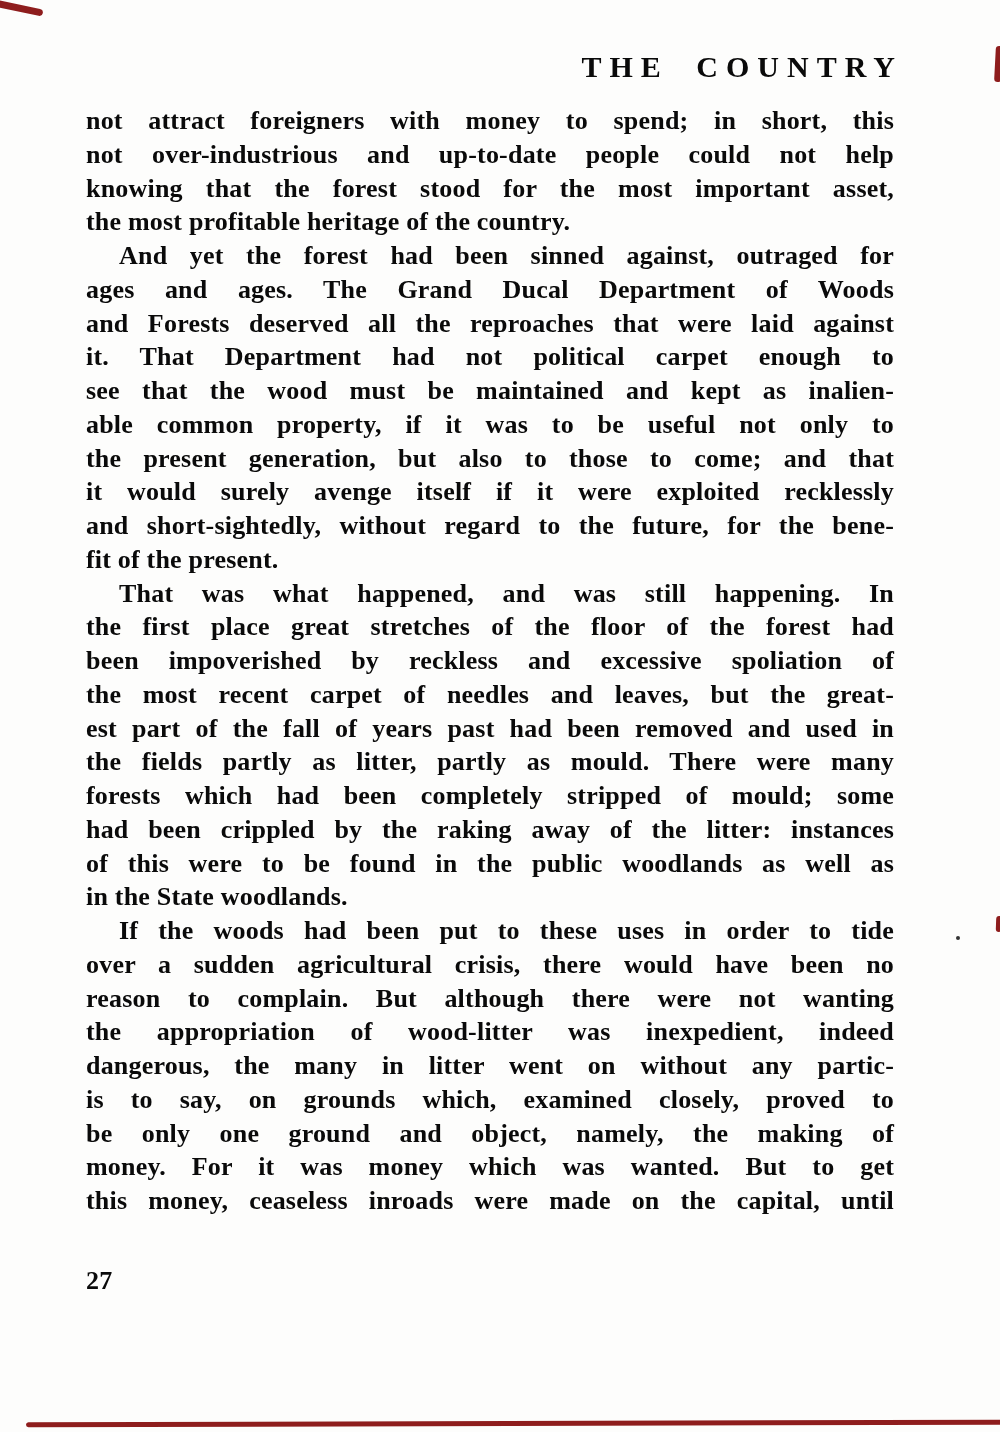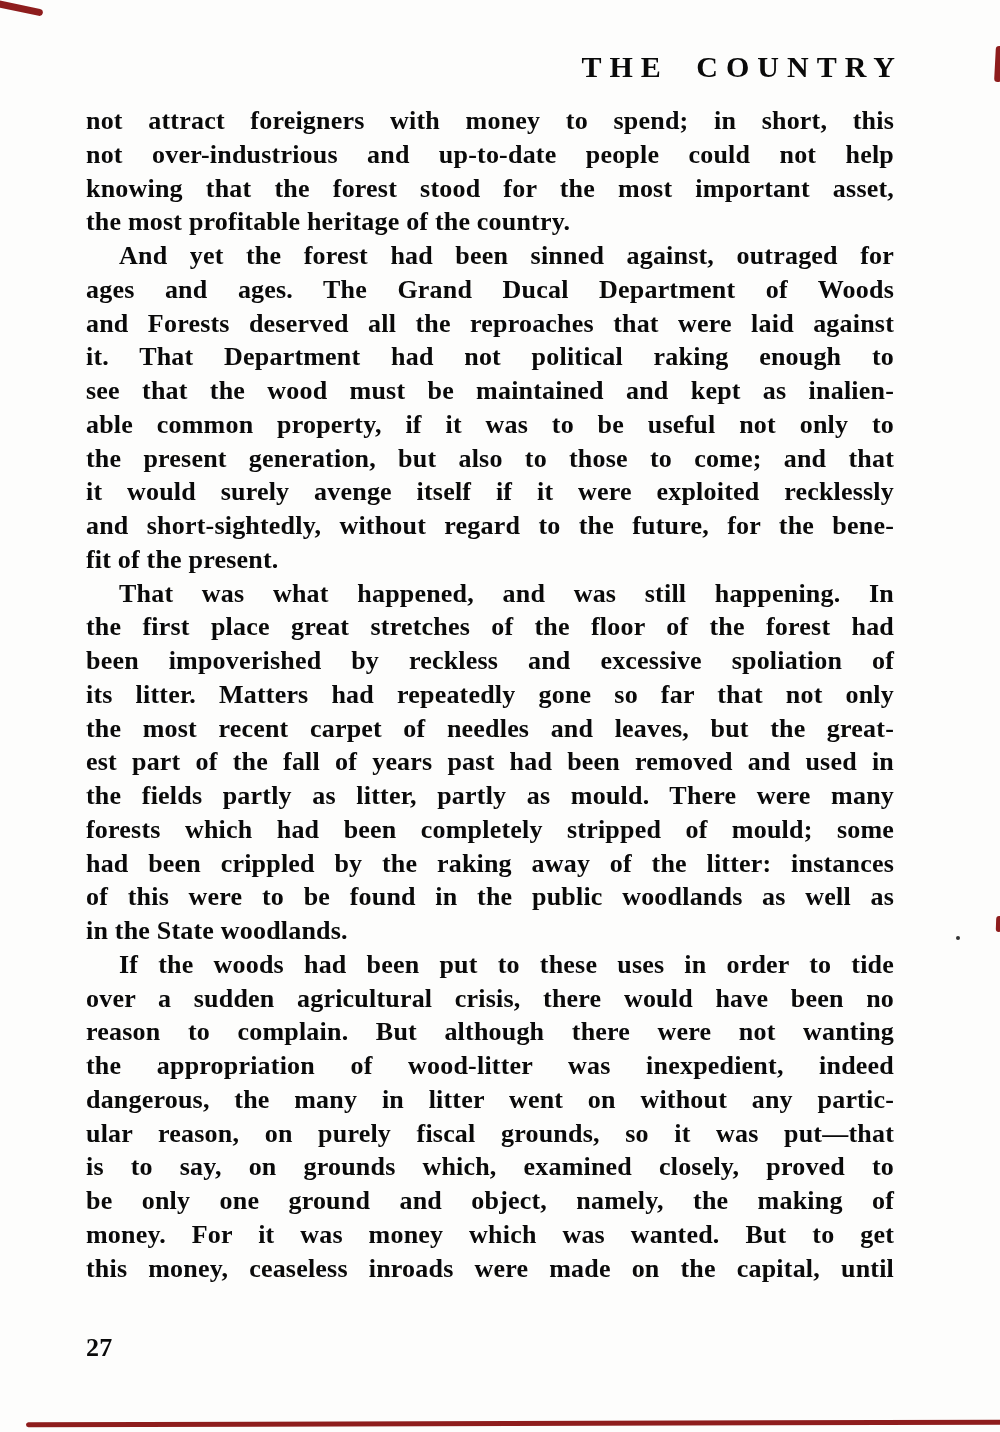"it. That Department had not" div.line { text: raking -> carpet }
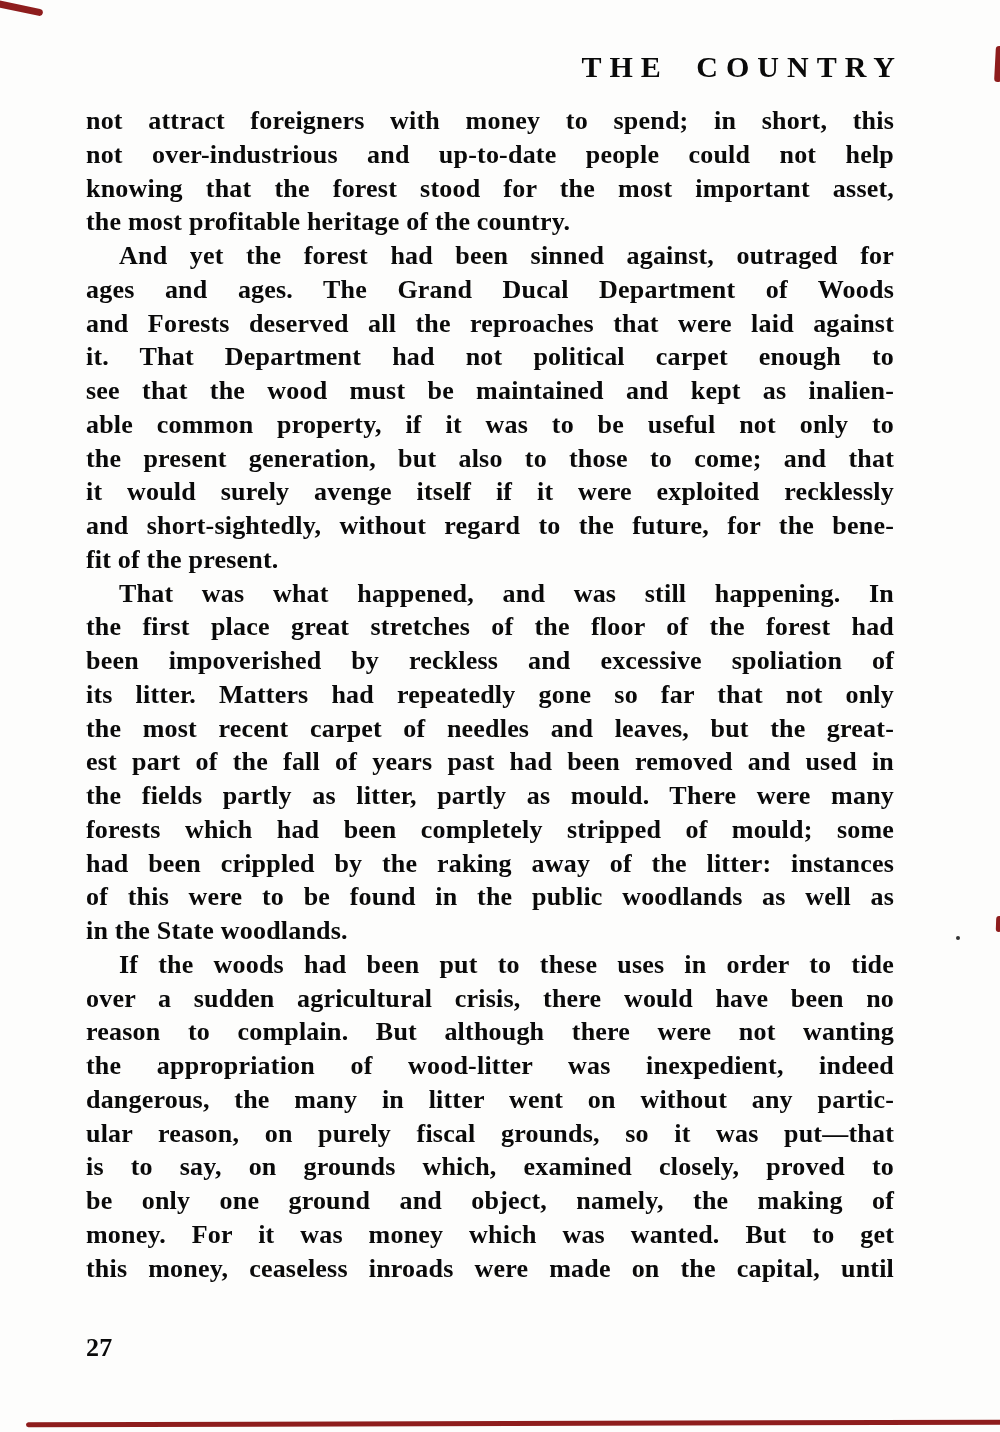"its litter. Matters had repeatedly" div.line { html: <div>its litter. Matters had repeatedly gone so far that not only</div> -> none }
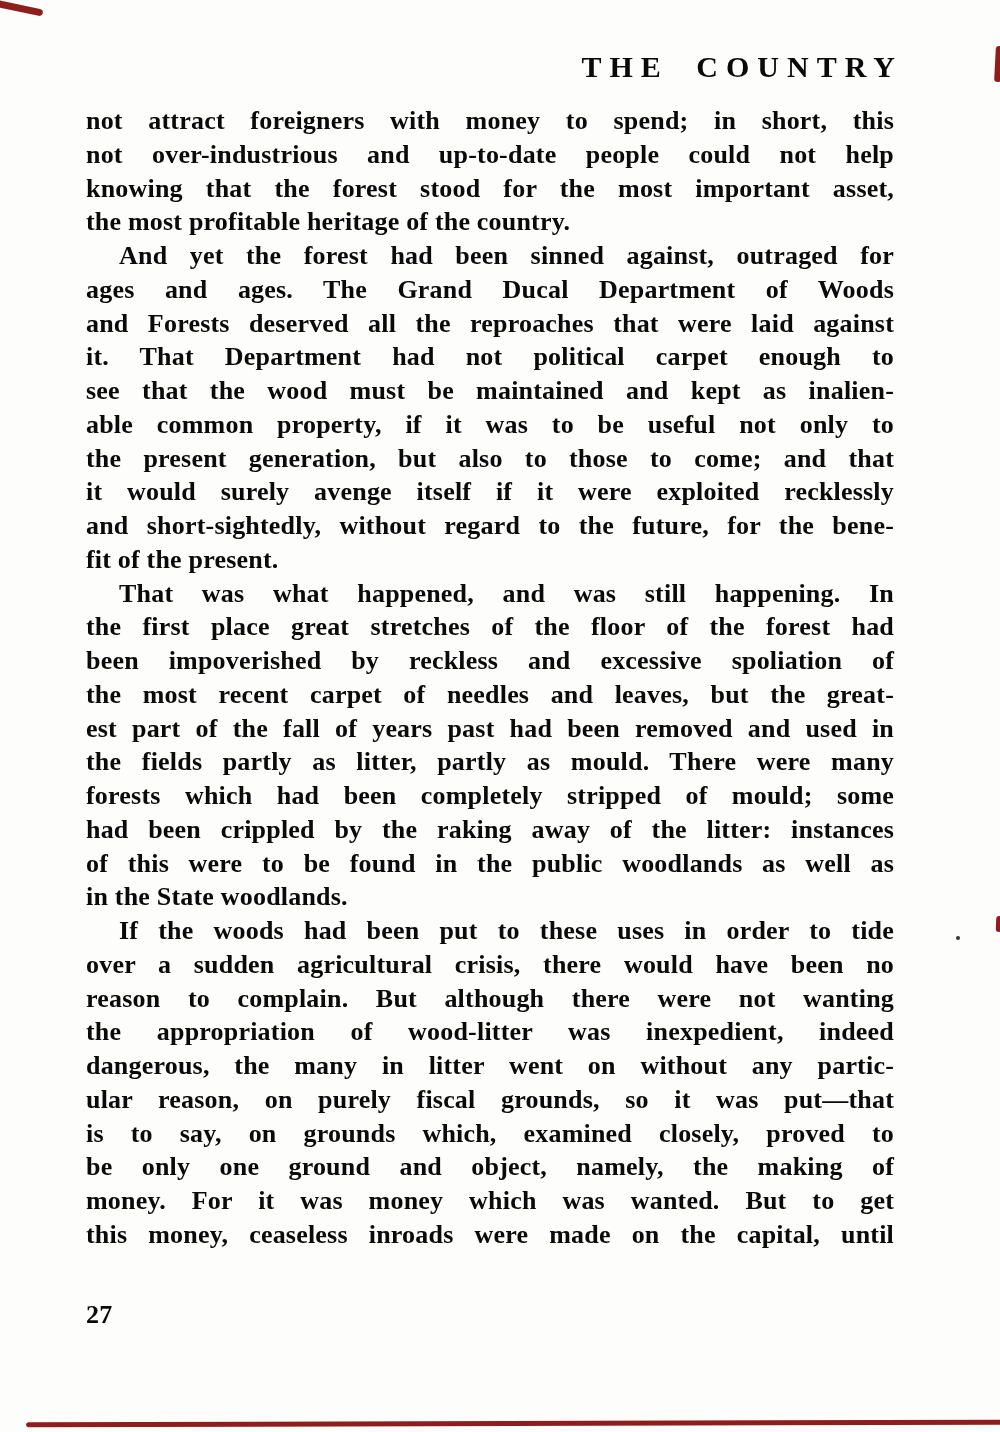"ular reason, on purely fiscal" div.line { html: <div>ular reason, on purely fiscal grounds, so it was put—that</div> -> none }
